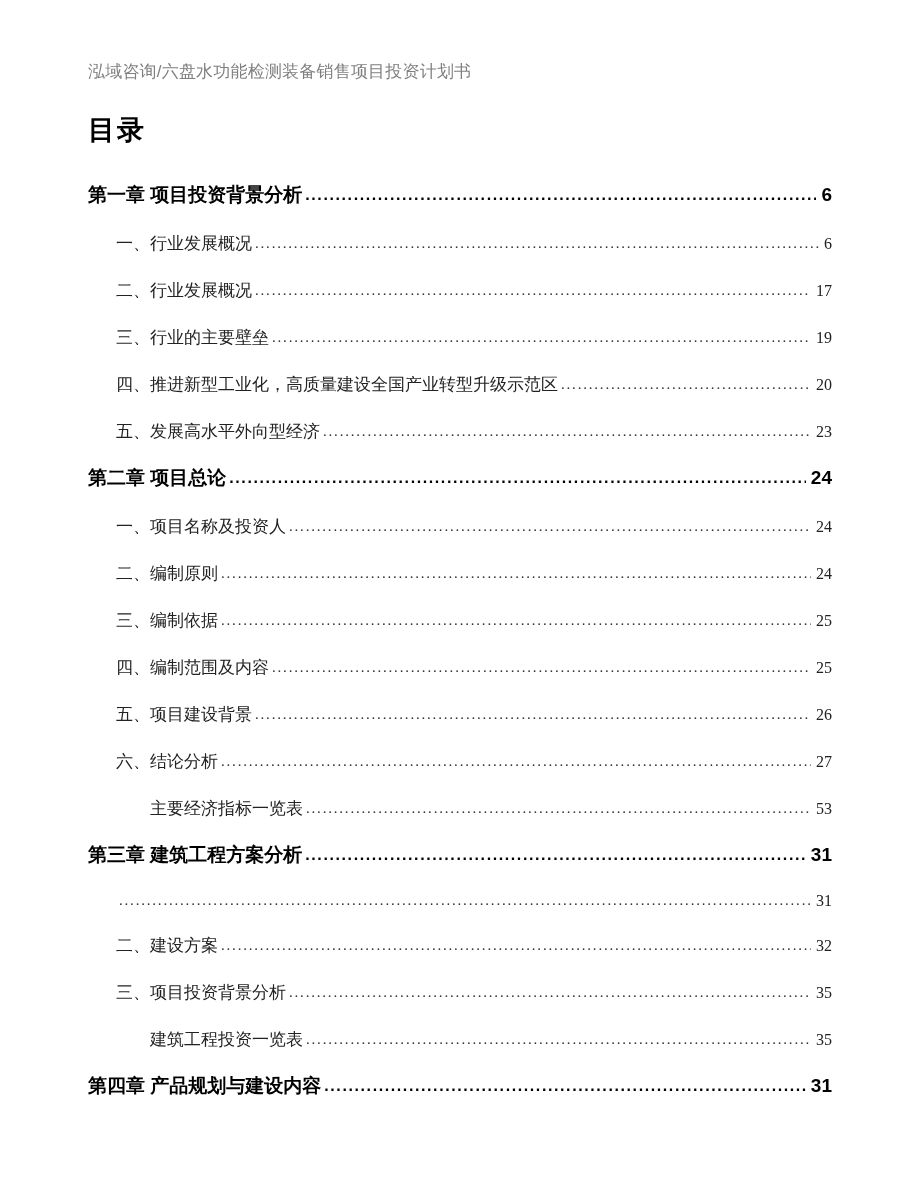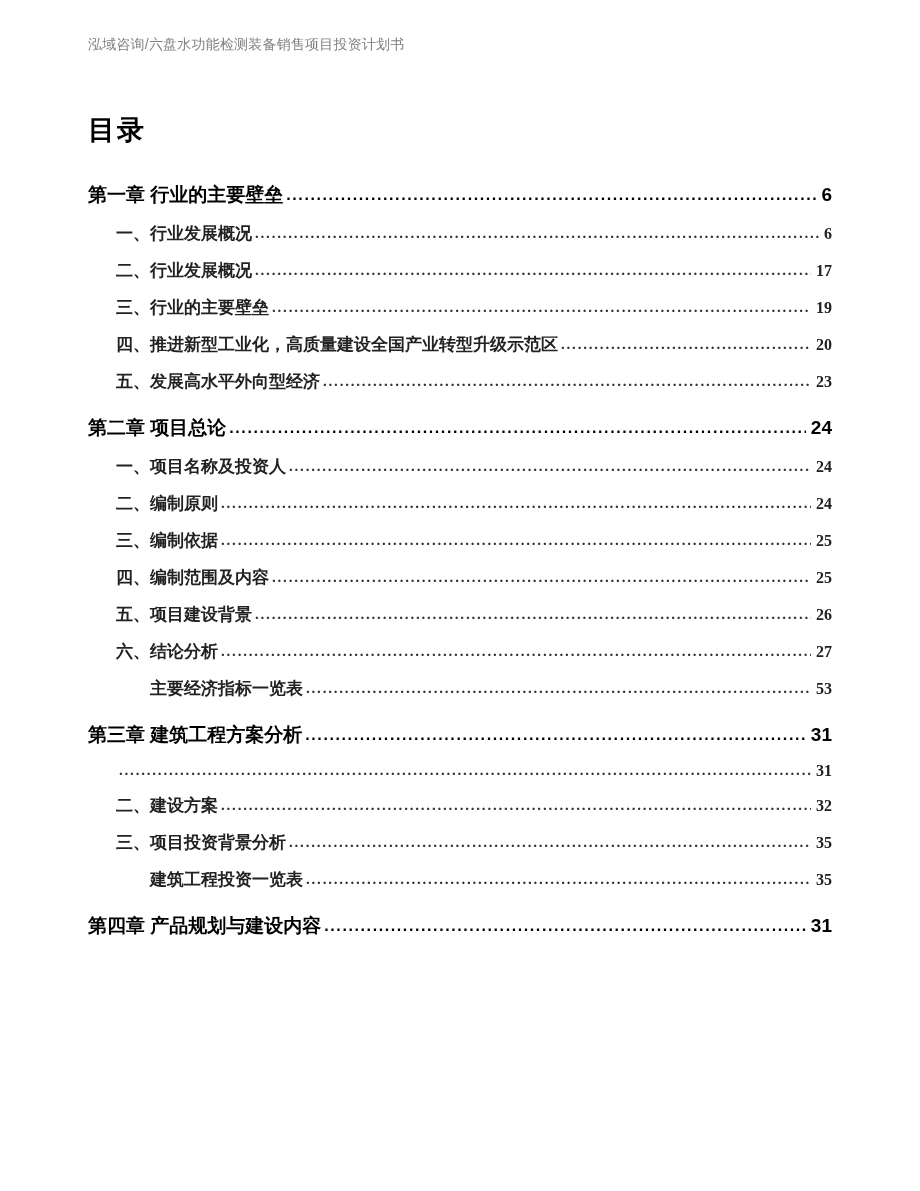"泓域咨询/六盘水功能检测装备销售项目投资计划书" .header { font-size: 14px -> 17px; top: 36px -> 60px }
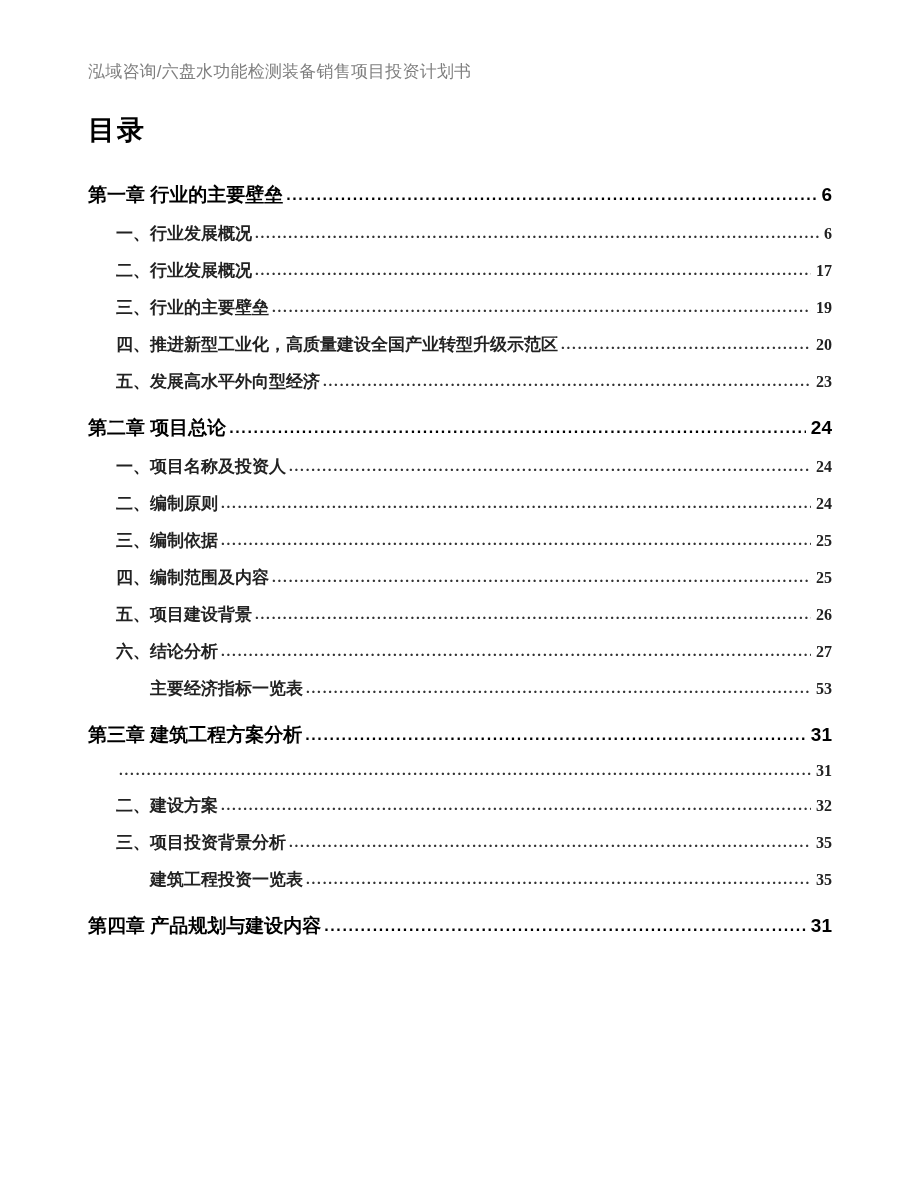"第一章 行业的主要壁垒" span { text: 行业的主要壁垒 -> 项目投资背景分析 }
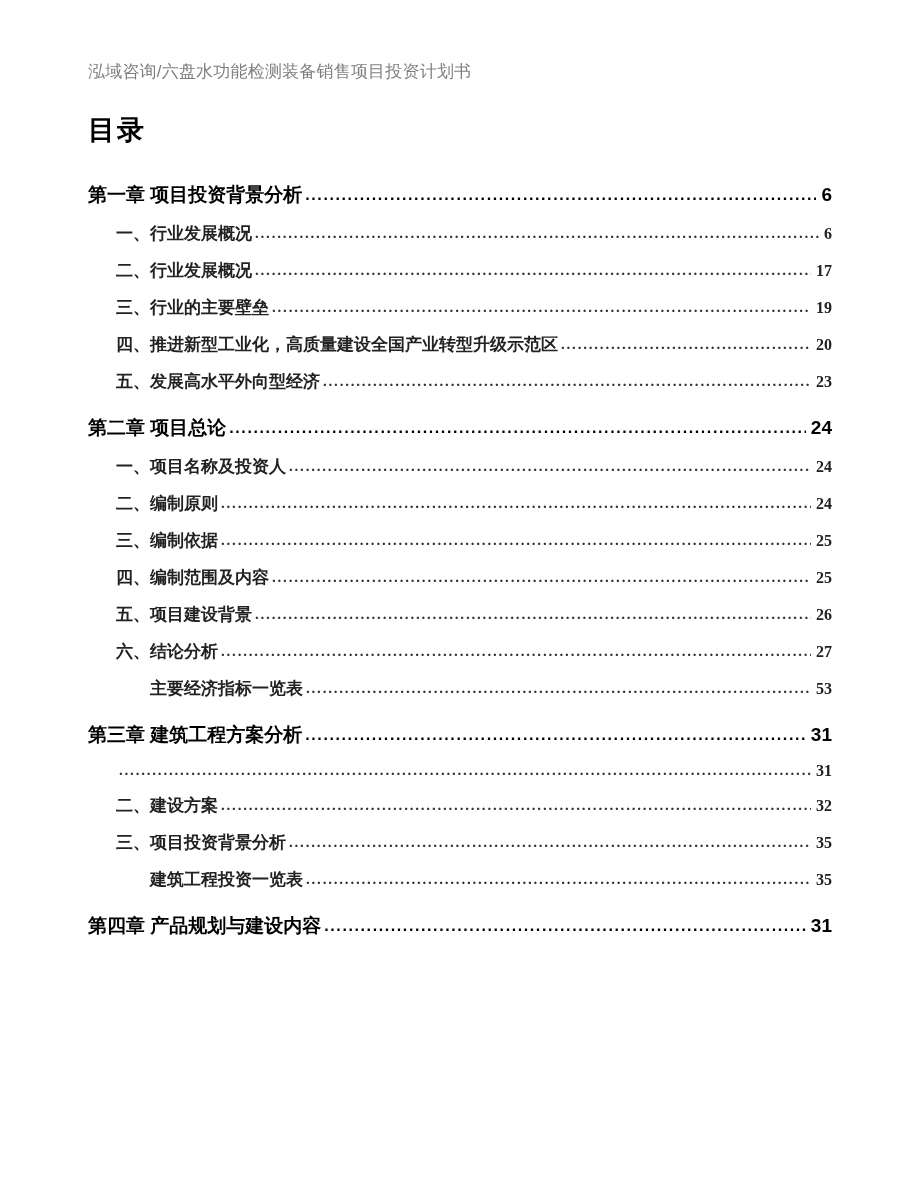"一、行业发展概况" .lvl2 { font-weight: bold -> none; margin-top: 14px -> 24px }
